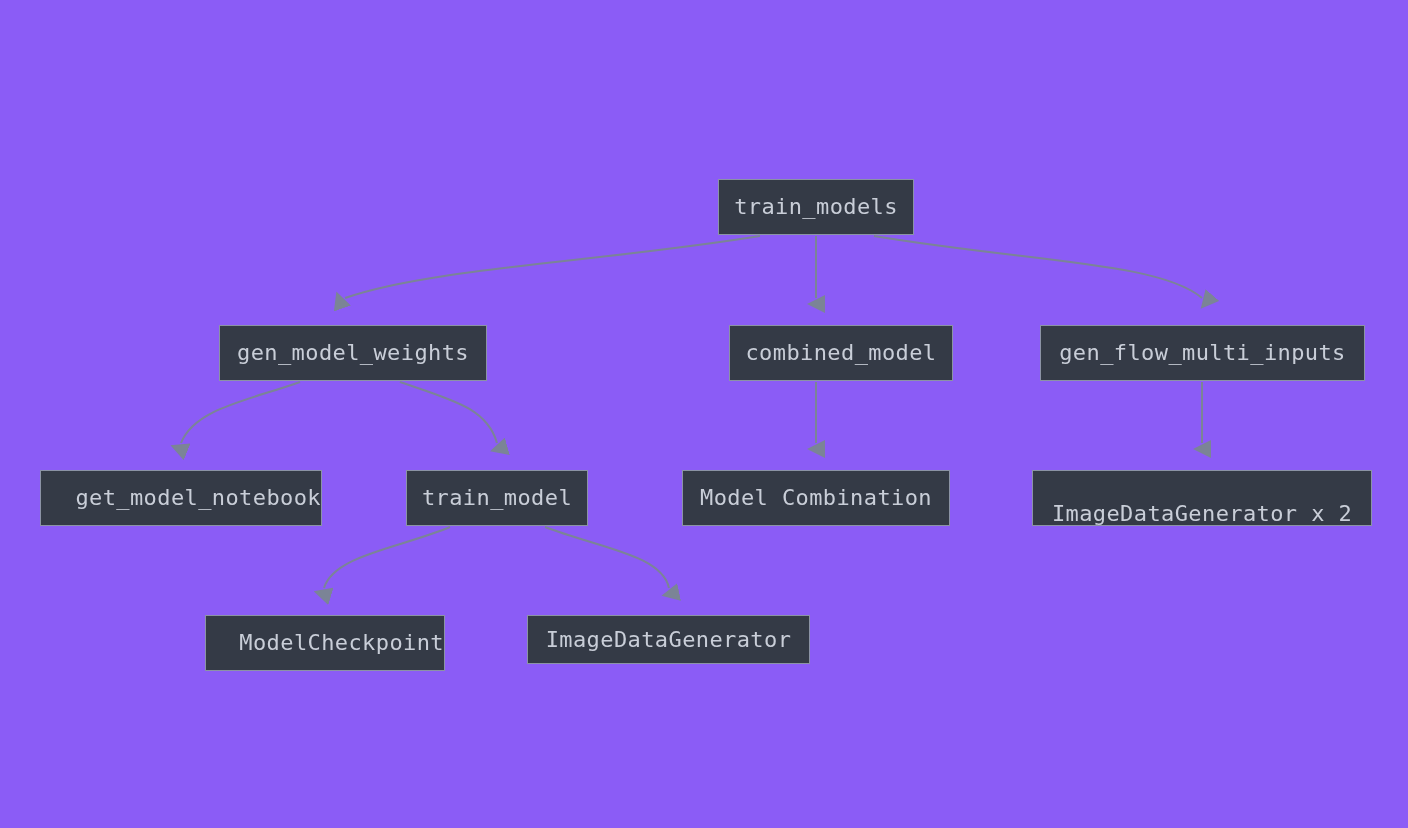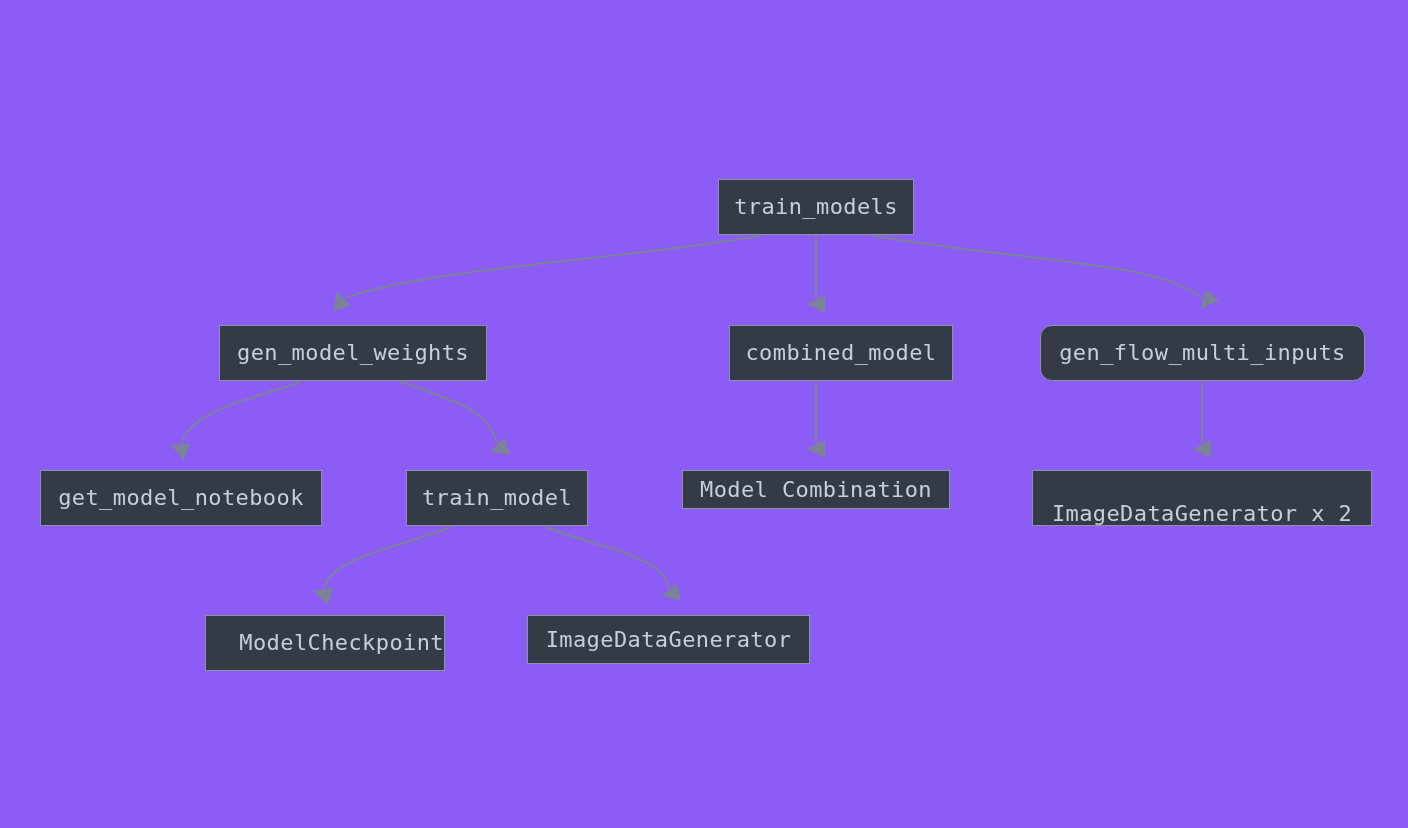"gen_flow_multi_inputs" div.node { border-radius: 12px -> none }
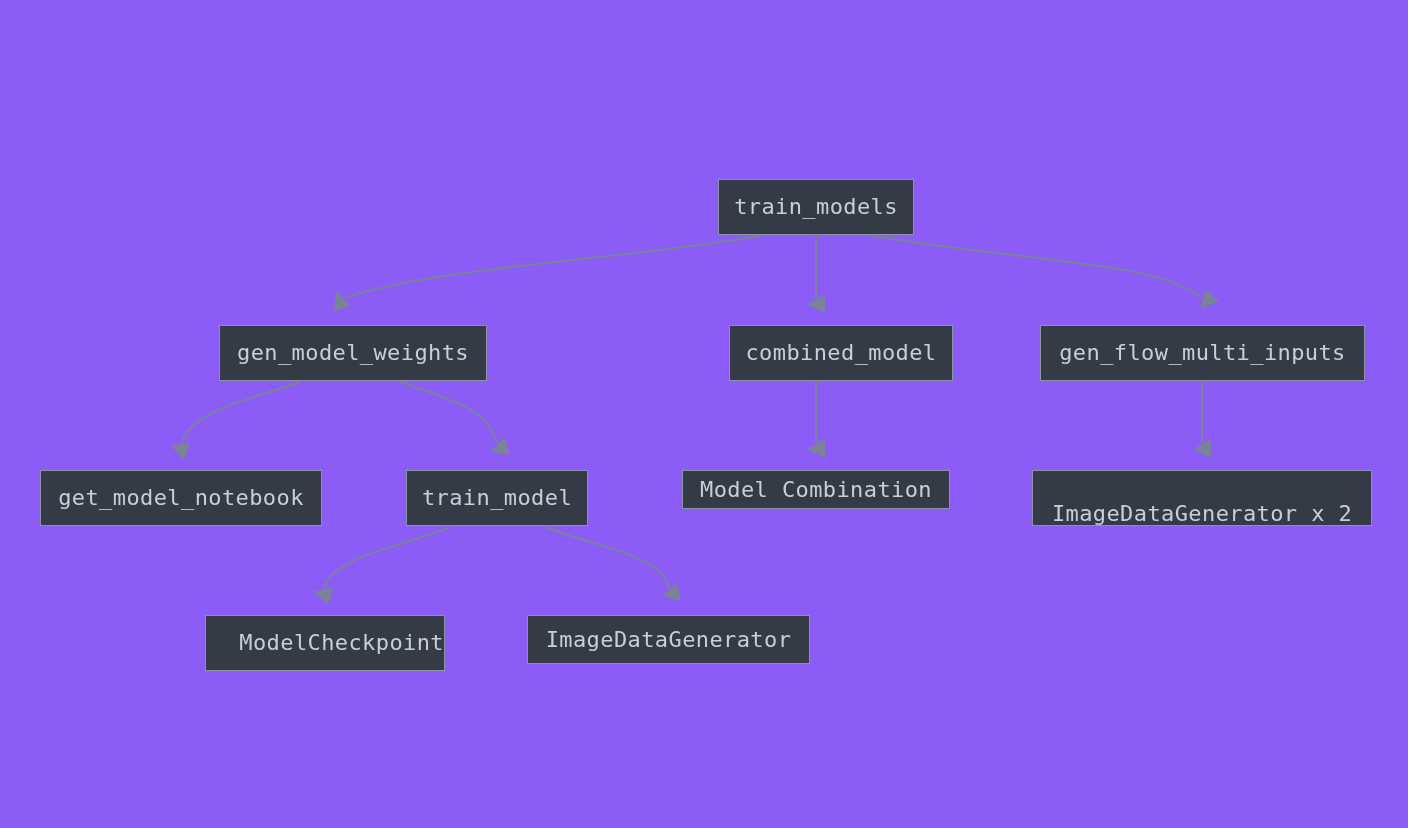"get_model_notebook" div.node { justify-content: none -> flex-end }
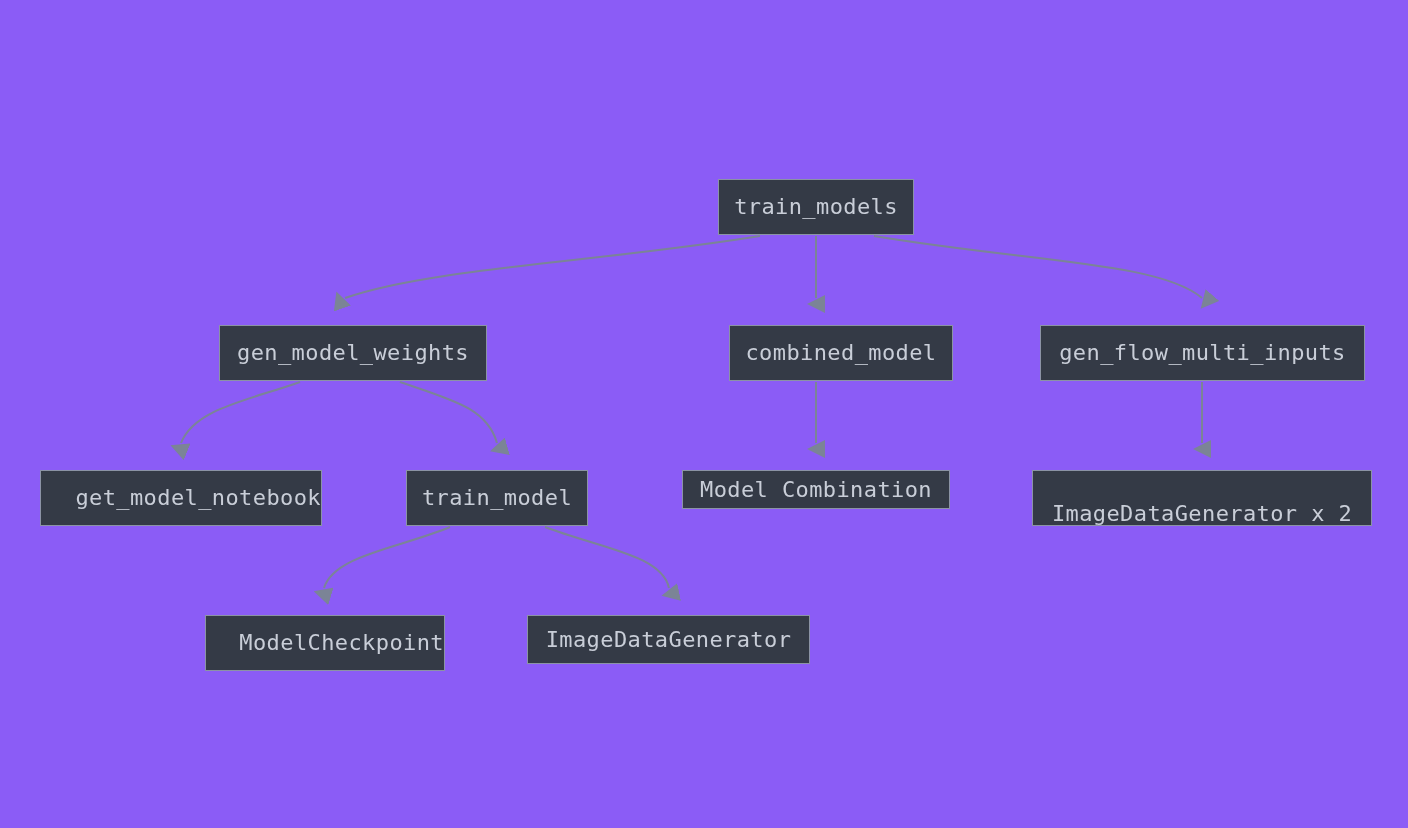"Model Combination" div.node { height: 39px -> 56px }
